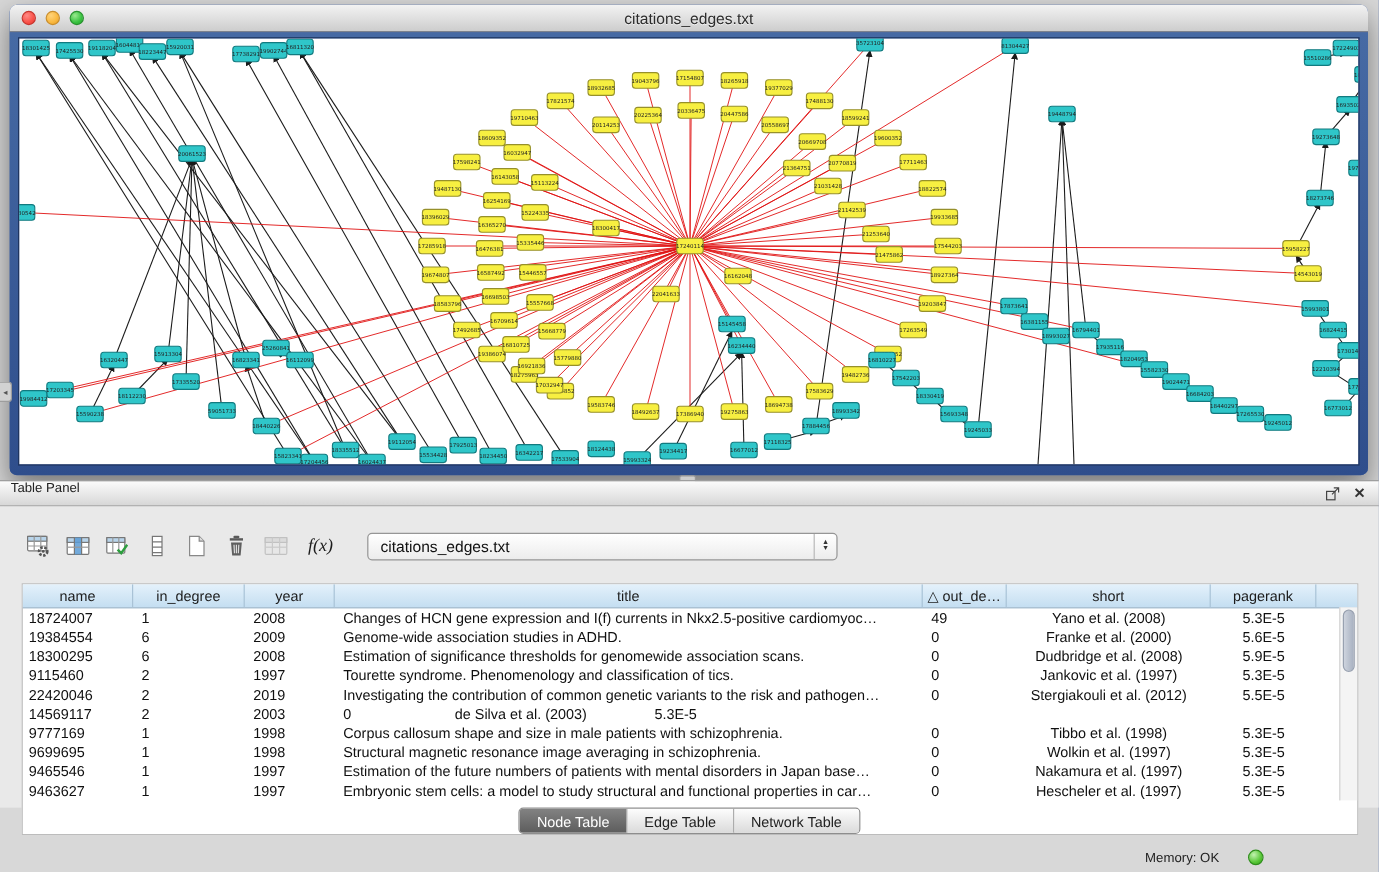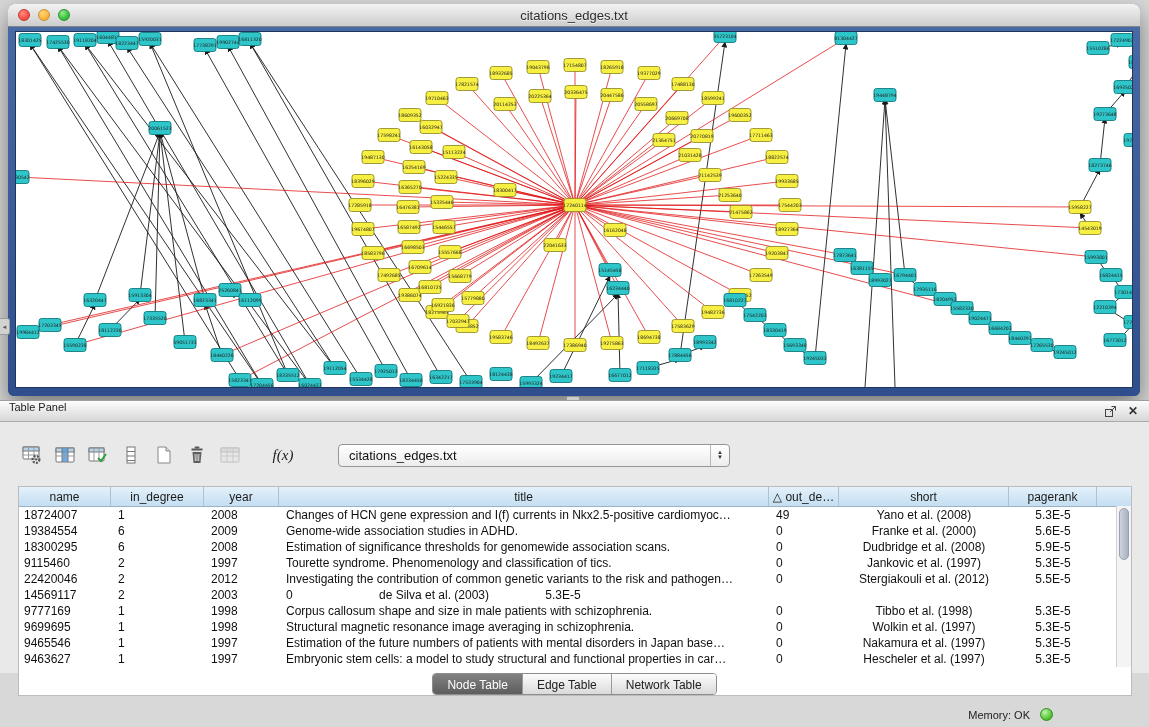"f(x)" .fx { margin: 0 20px -> 0 4px }
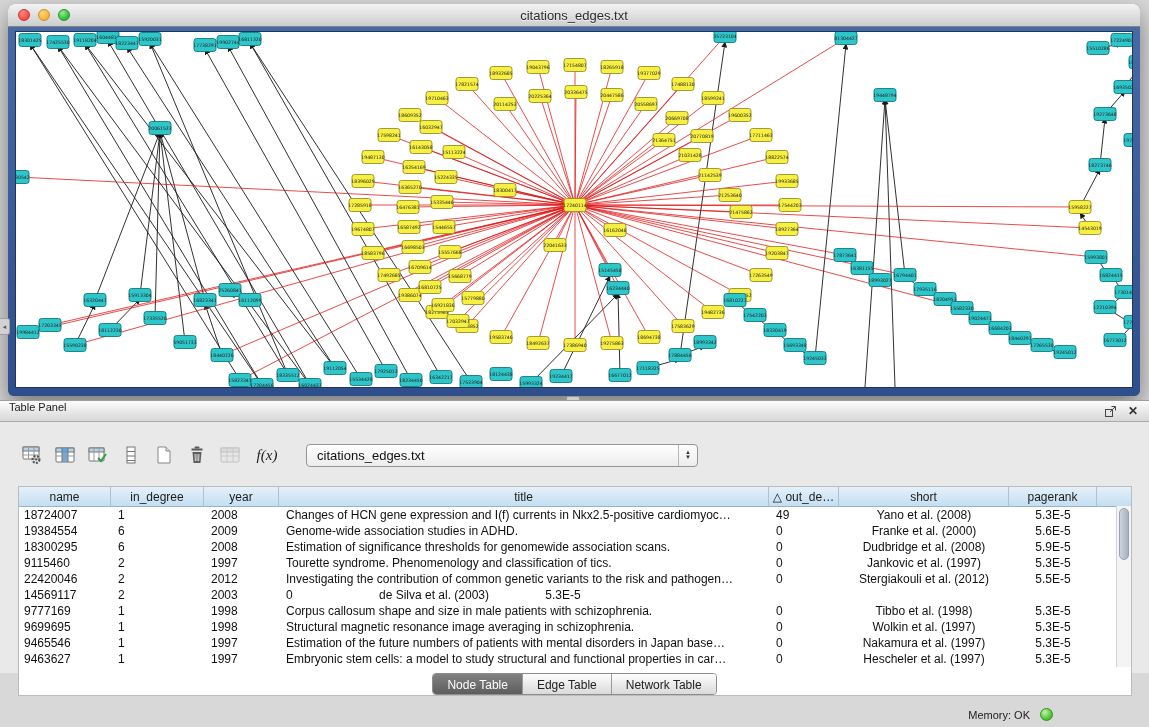"2012" div.tcell { text: 2012 -> 2019 }
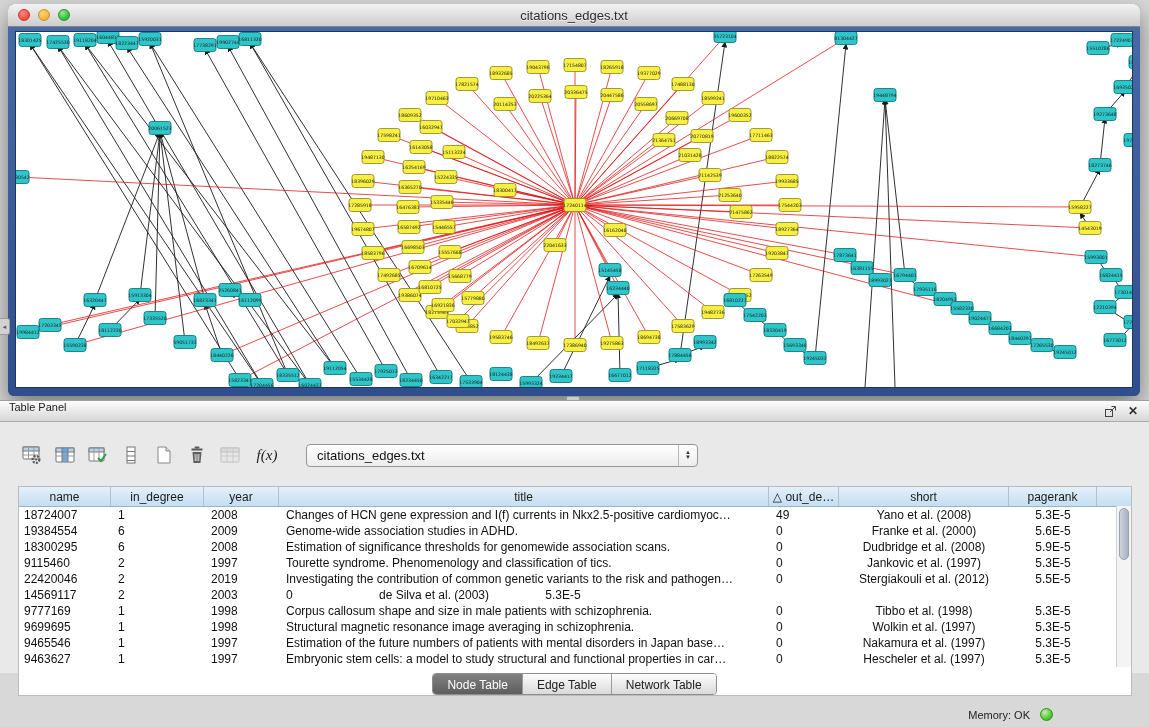"Memory: OK" .statusbar { gap: 10px -> 24px }
